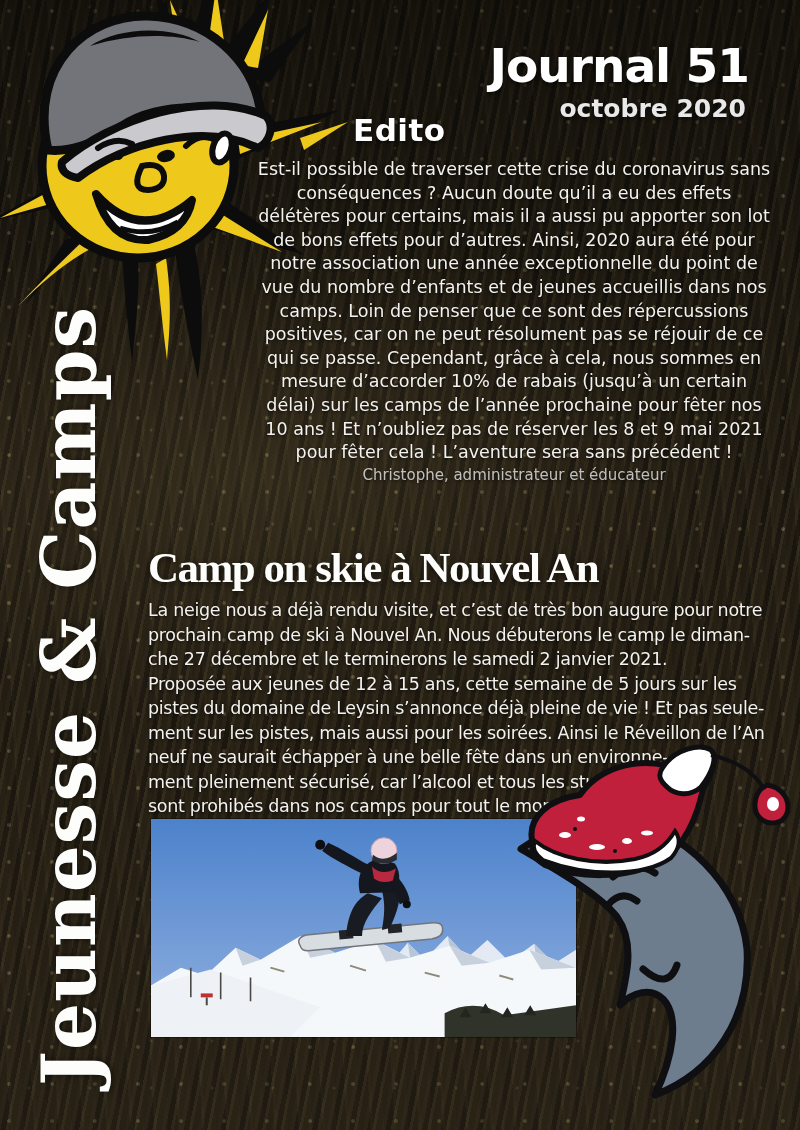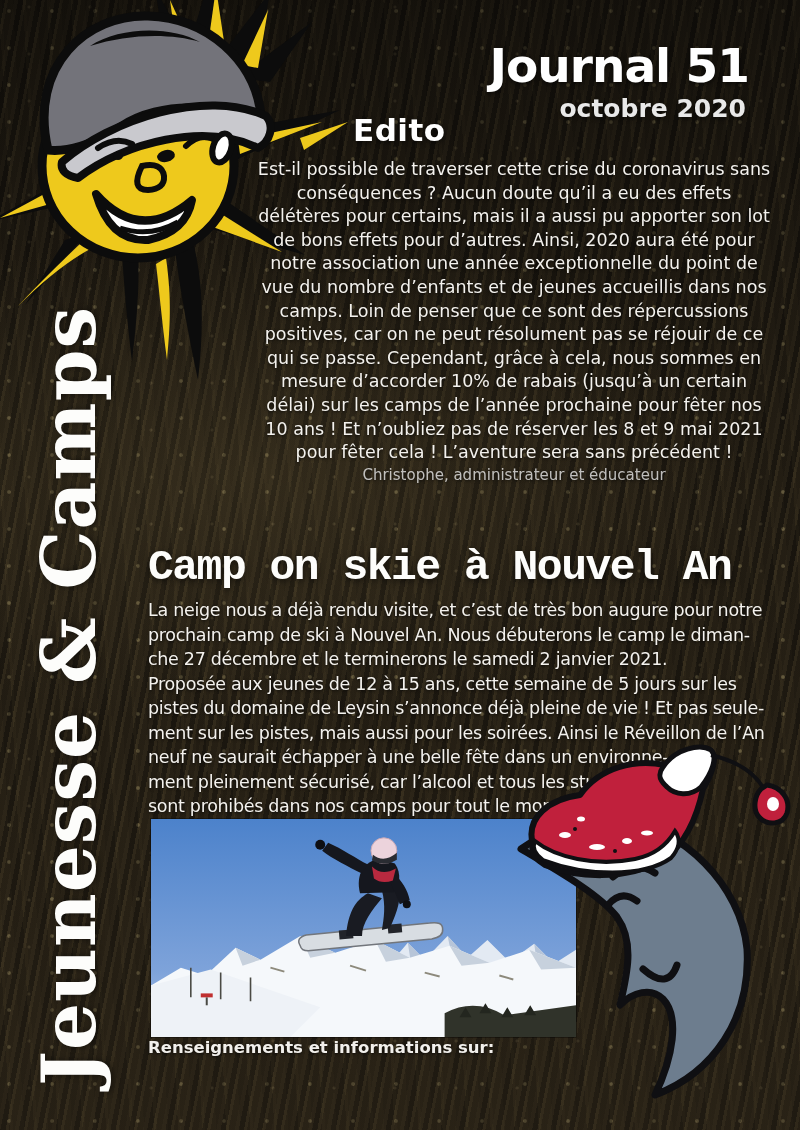"Camp on skie à Nouvel" .article-heading { font-family: Liberation Mono, monospace -> Liberation Serif, serif }
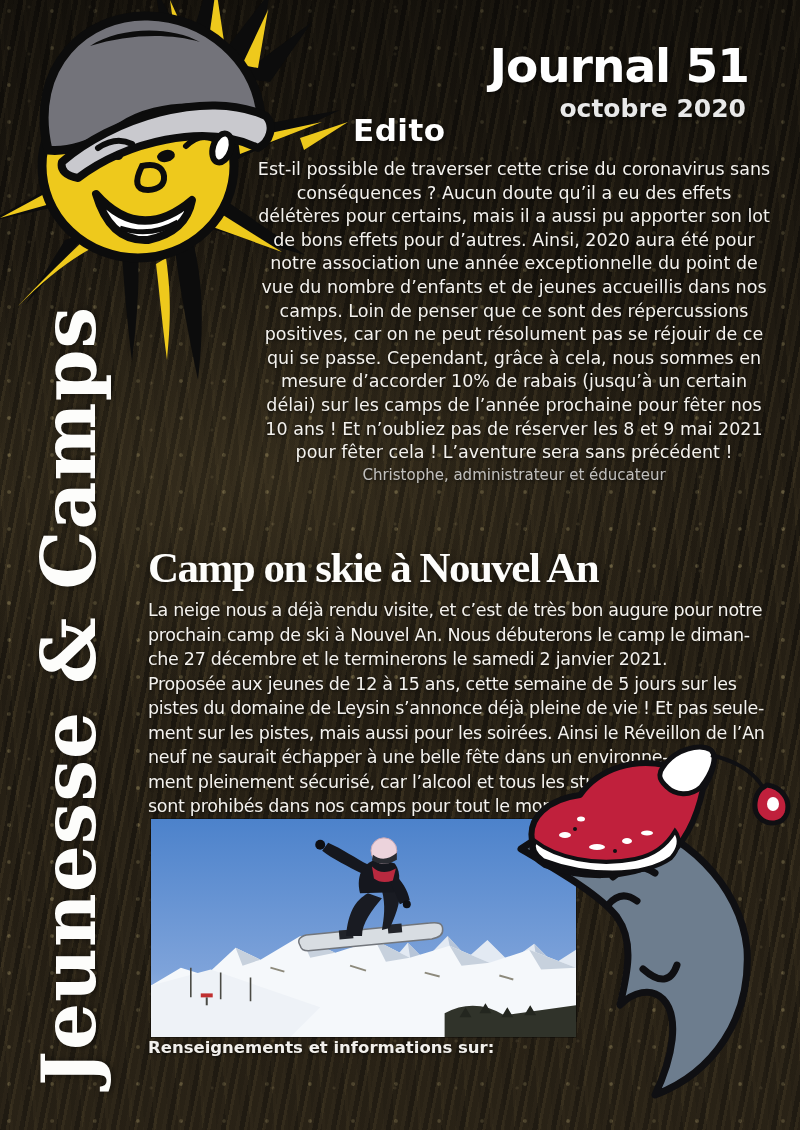"Renseignements et informations sur:" div { html: <div>Renseignements et informations sur:</div> -> none }
